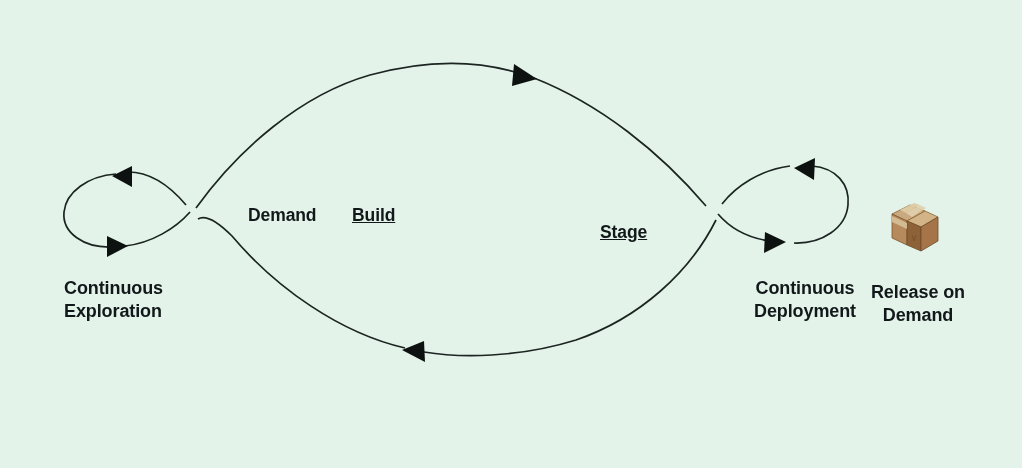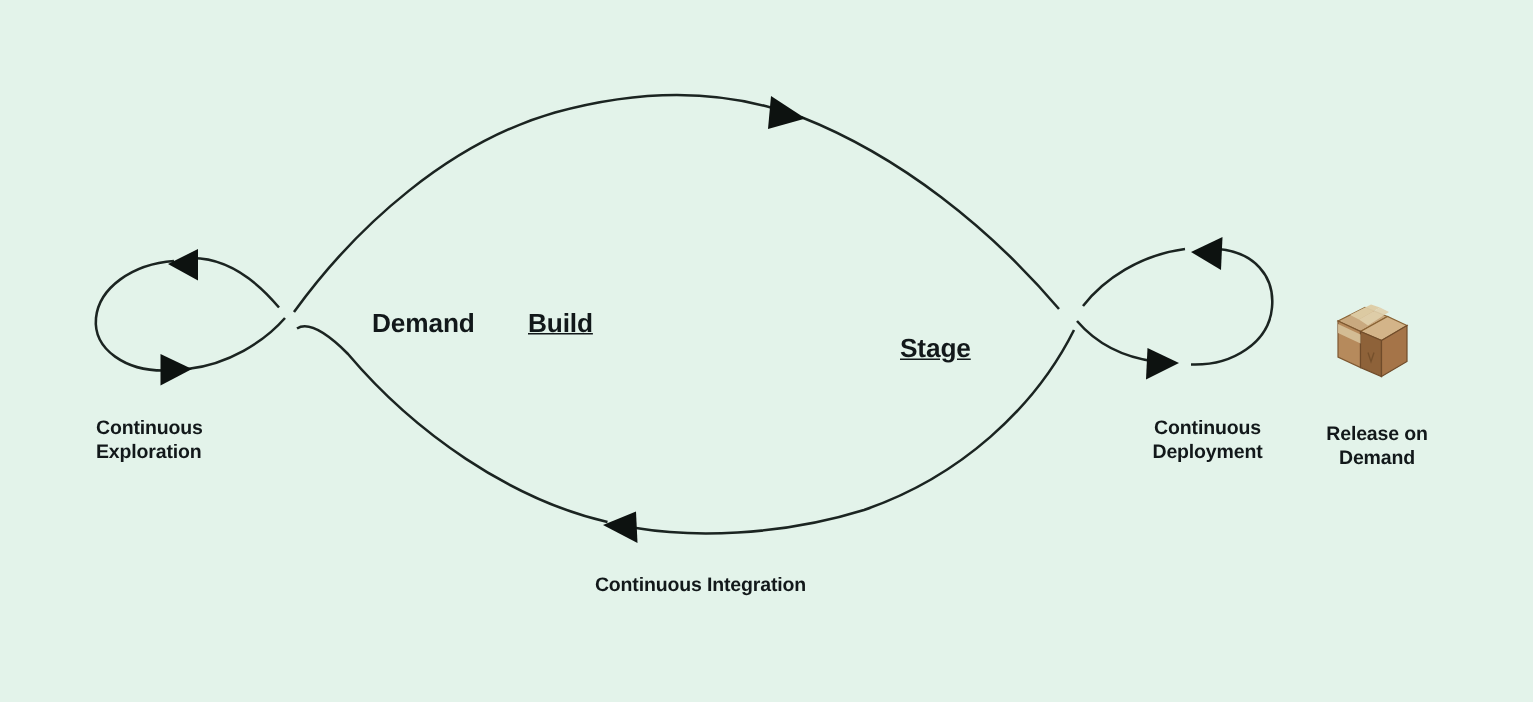"Continuous" .label { font-size: 13px -> 18px }
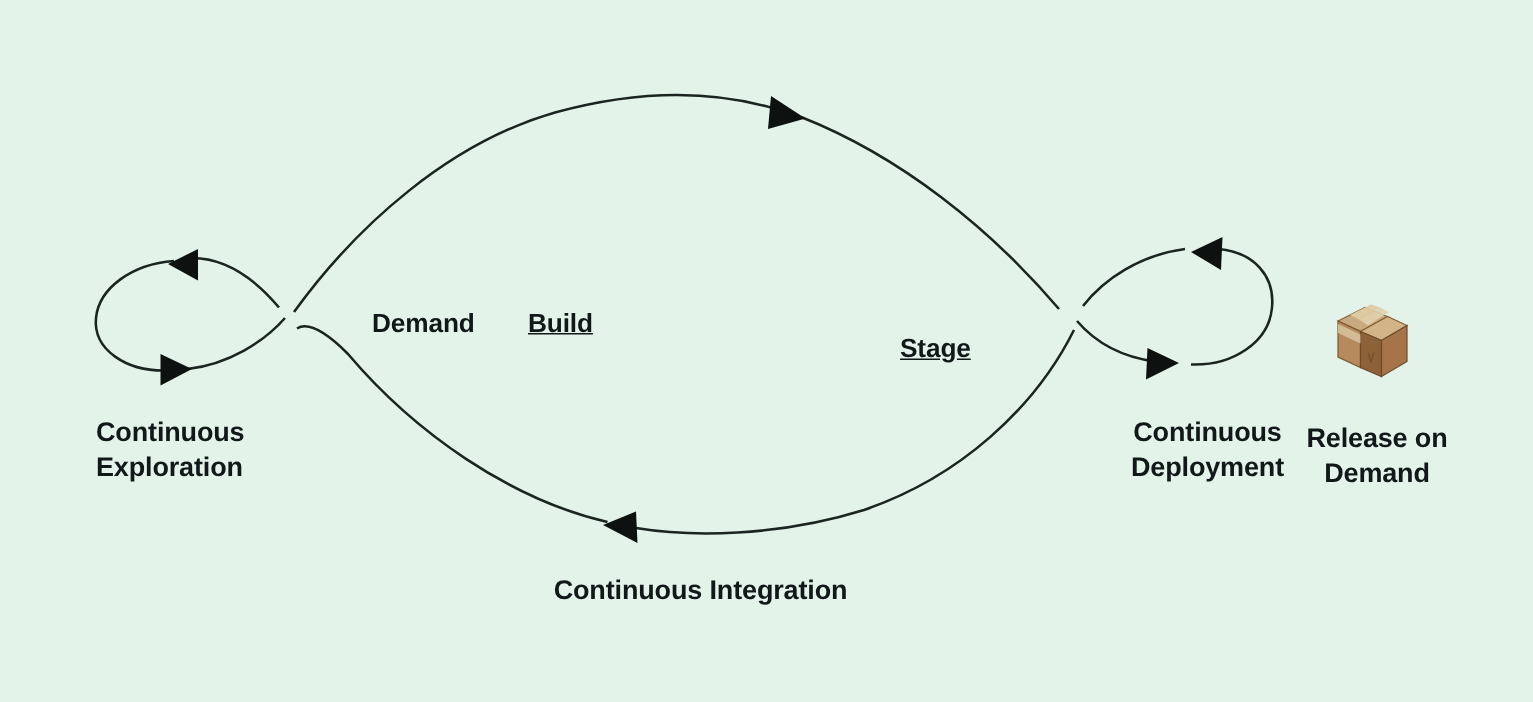"Continuous Integration" div.label { html: <div>Continuous Integration</div> -> none }
